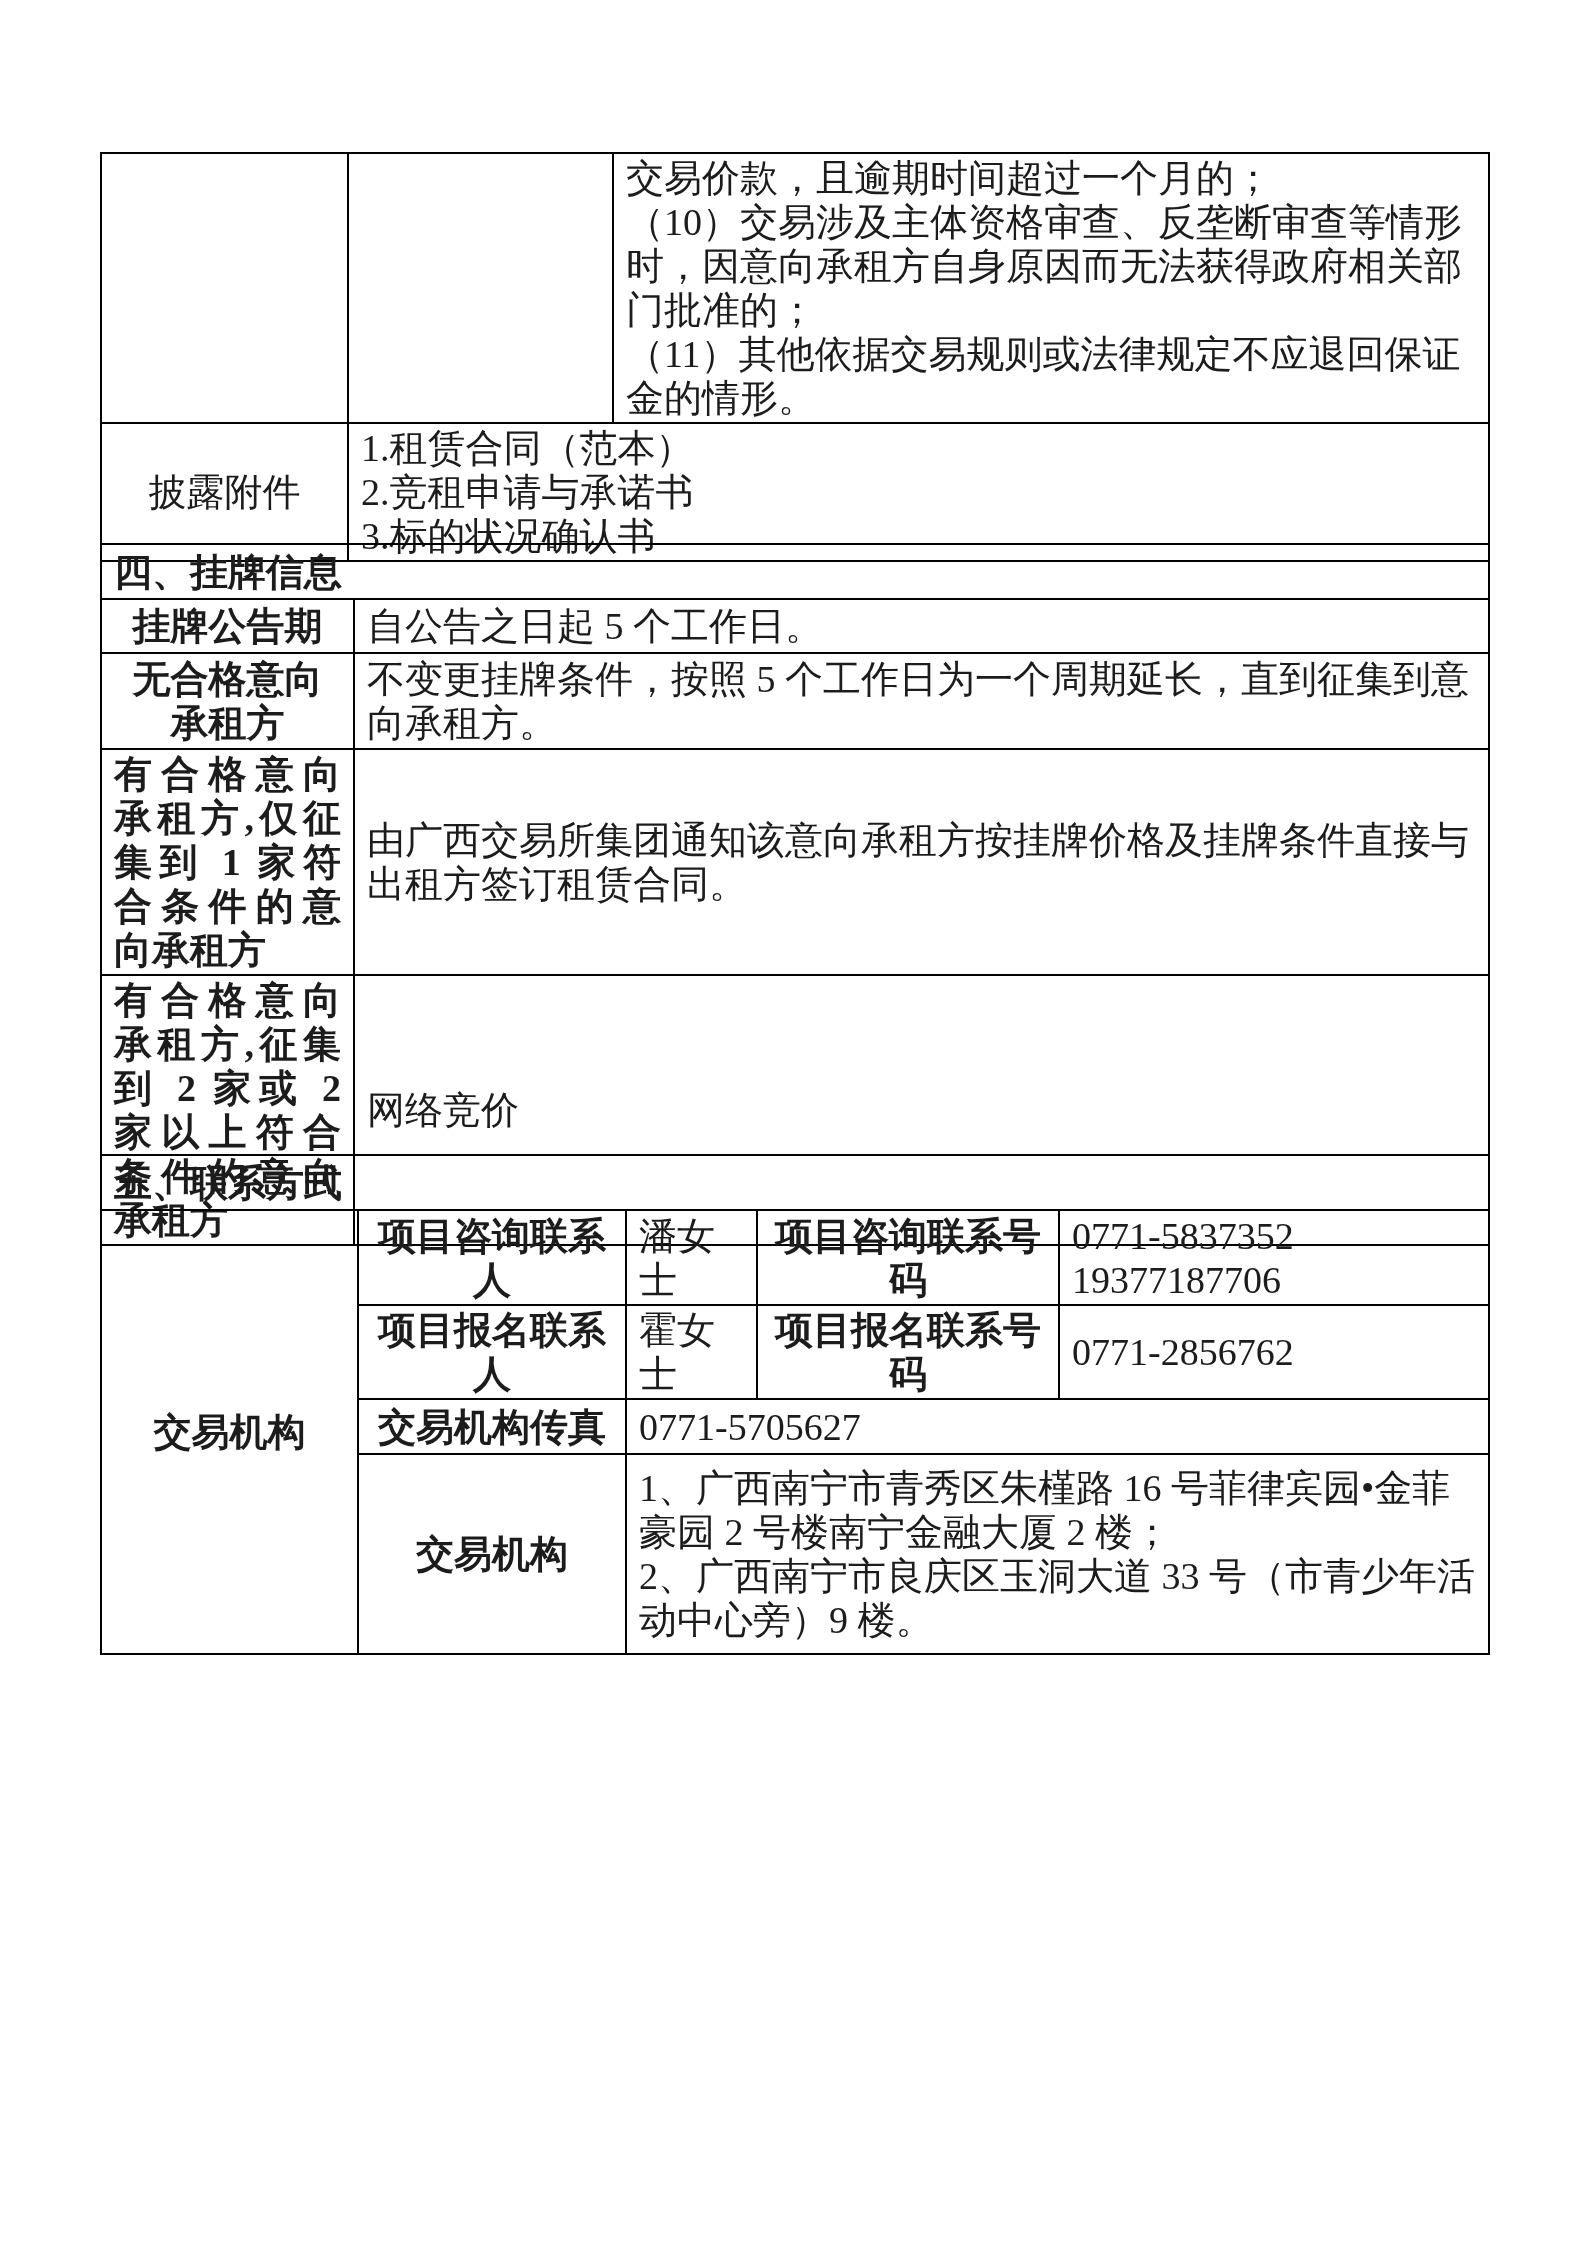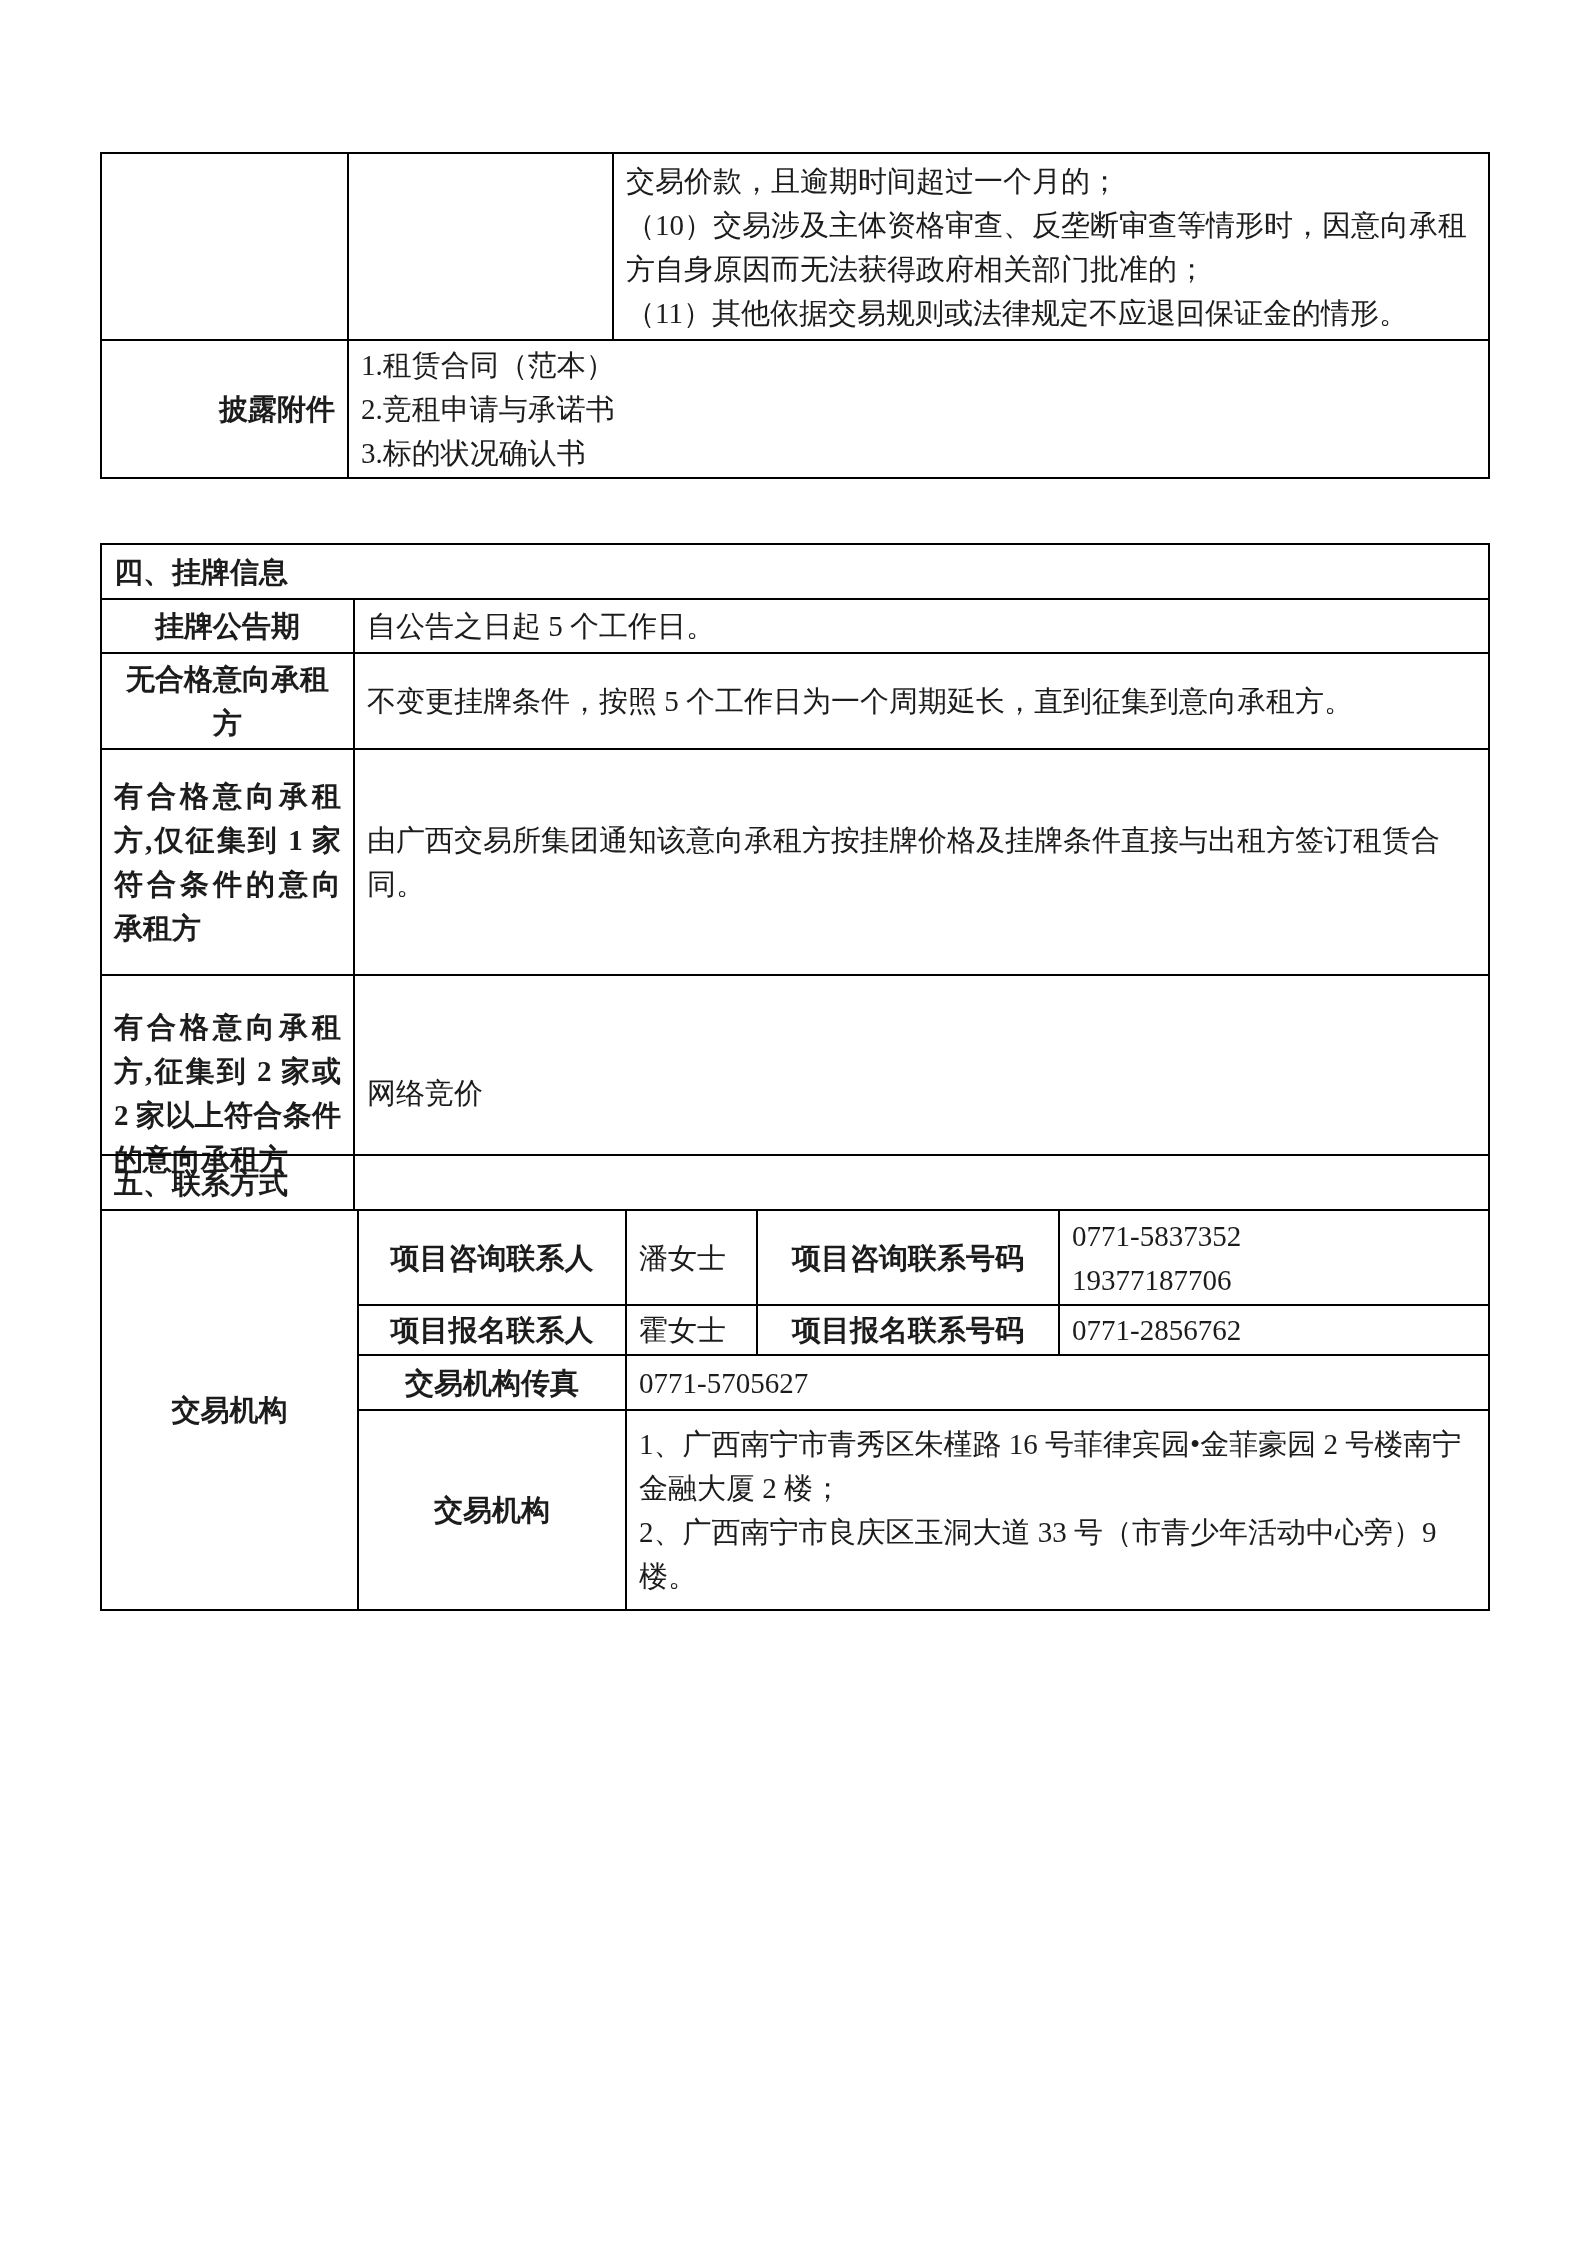"交易价款，且逾期时间超过一个月的；" table.doc td { font-size: 29px -> 38px }
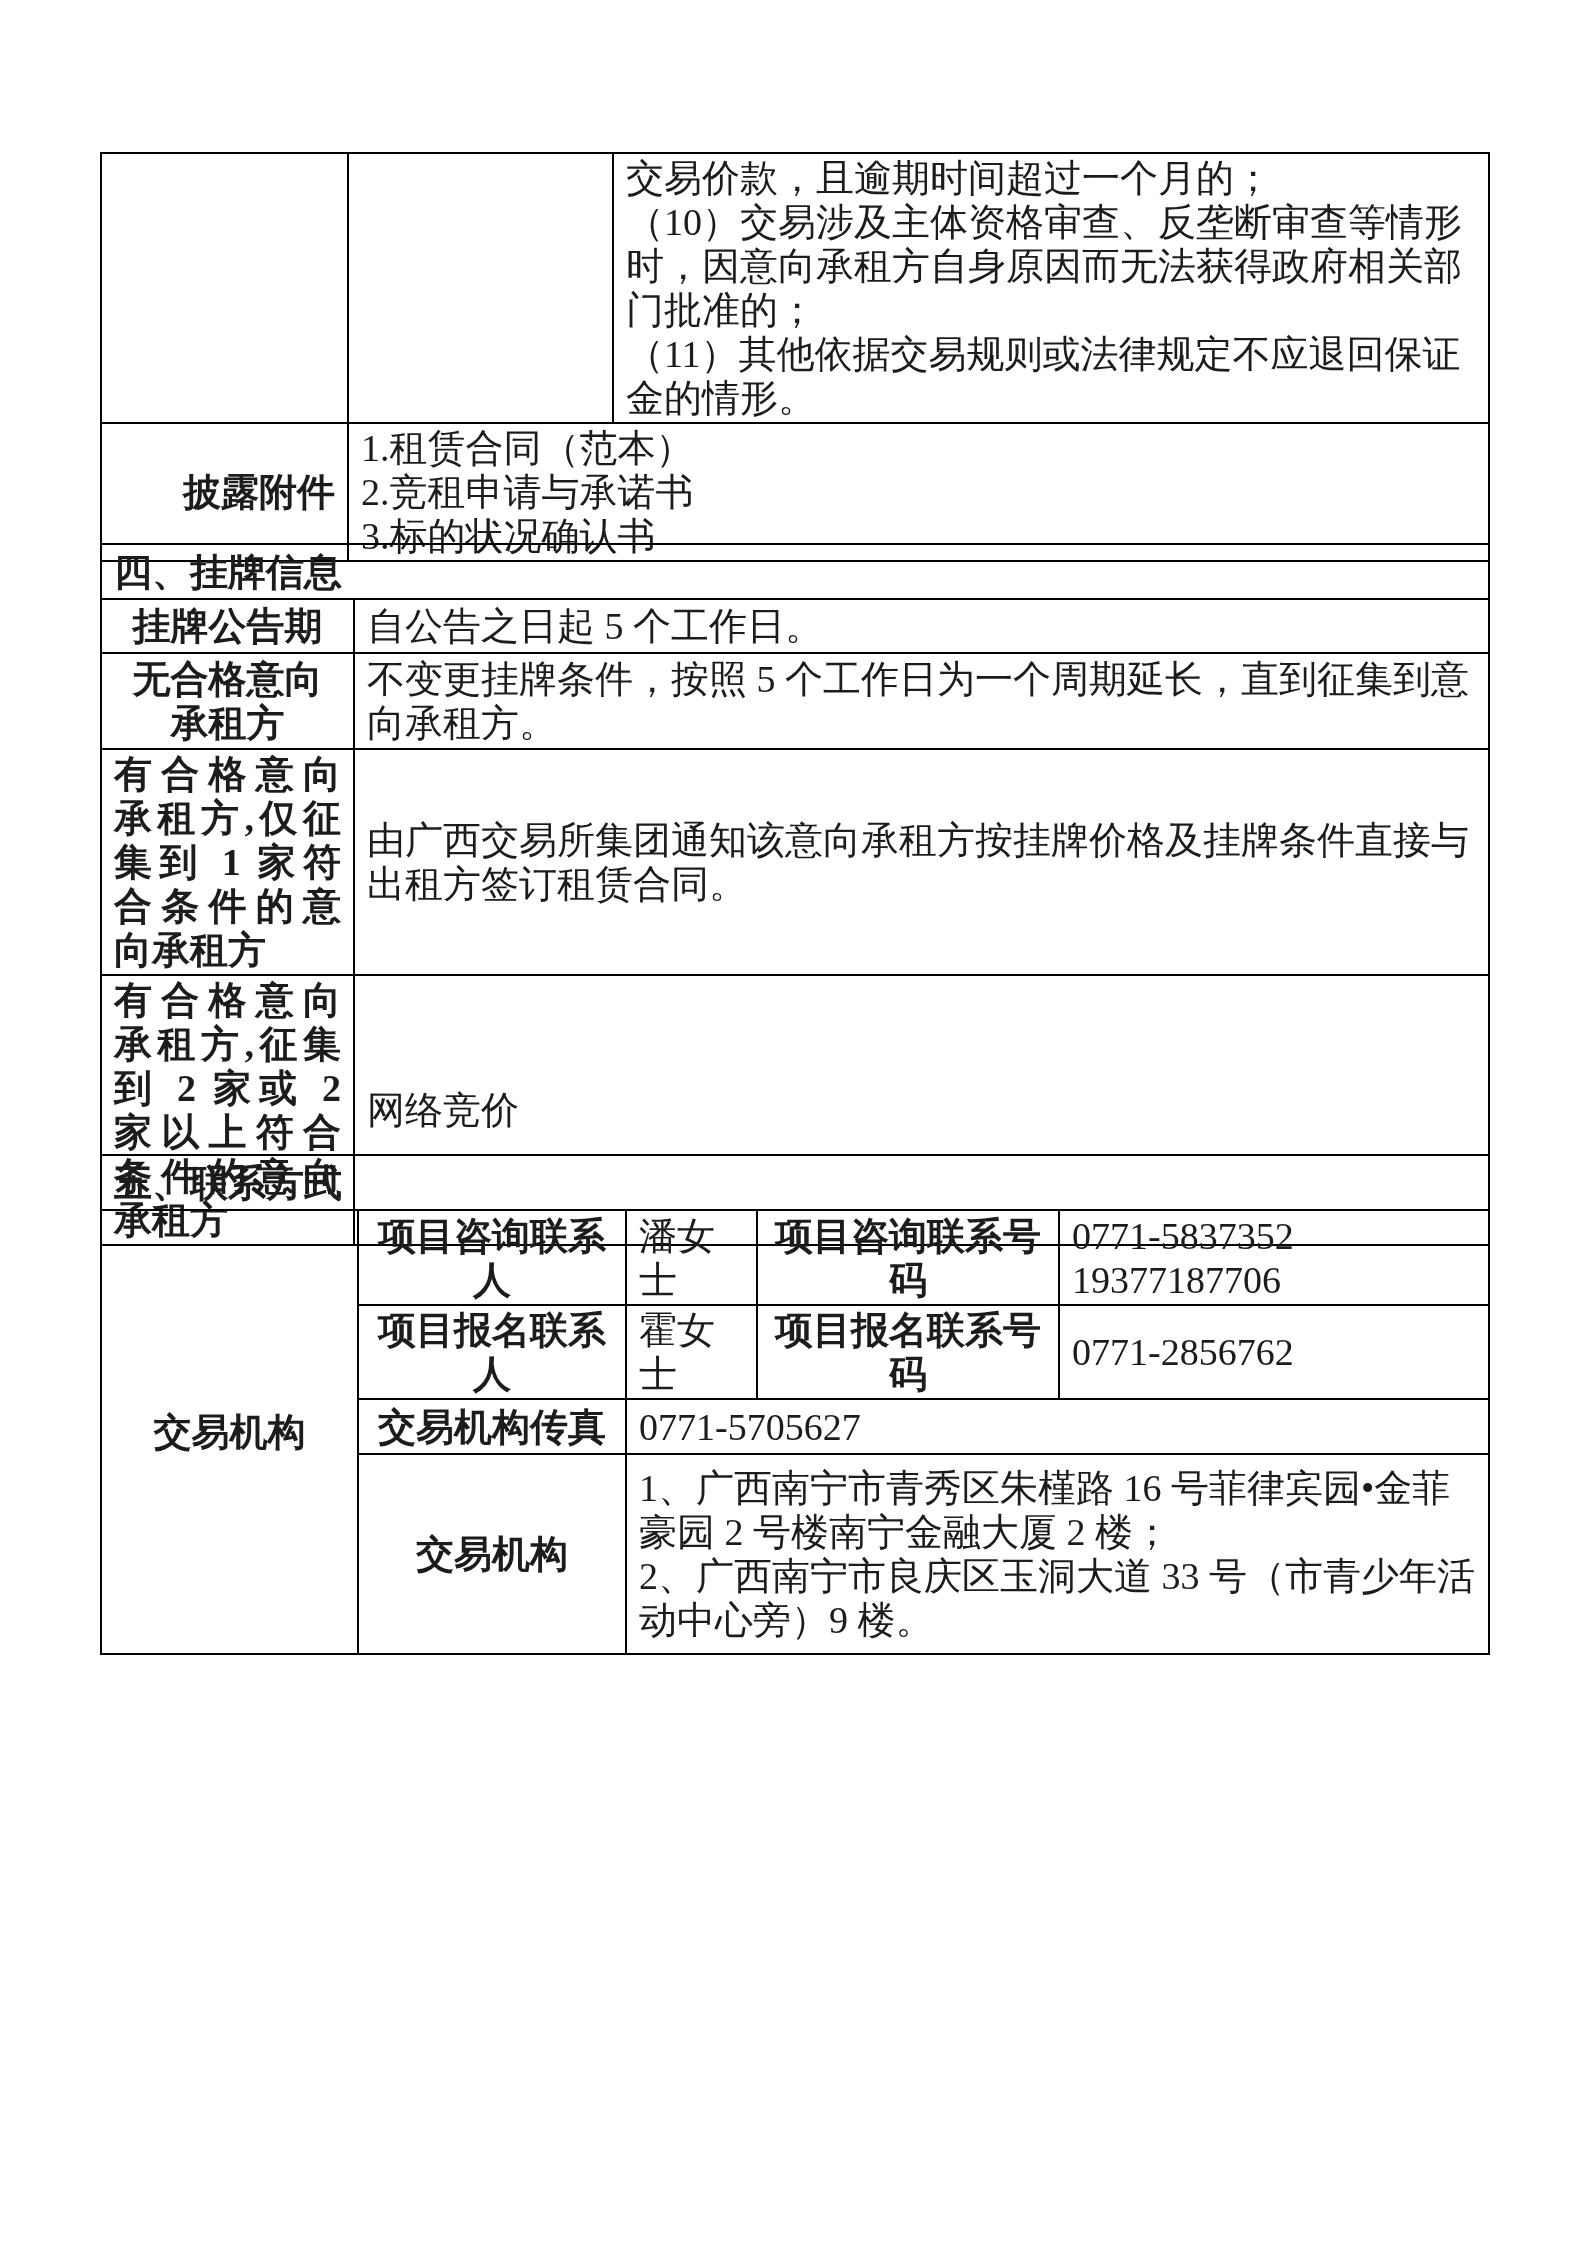"披露附件" td.lbl-left { font-weight: bold -> normal; text-align: right -> center }
